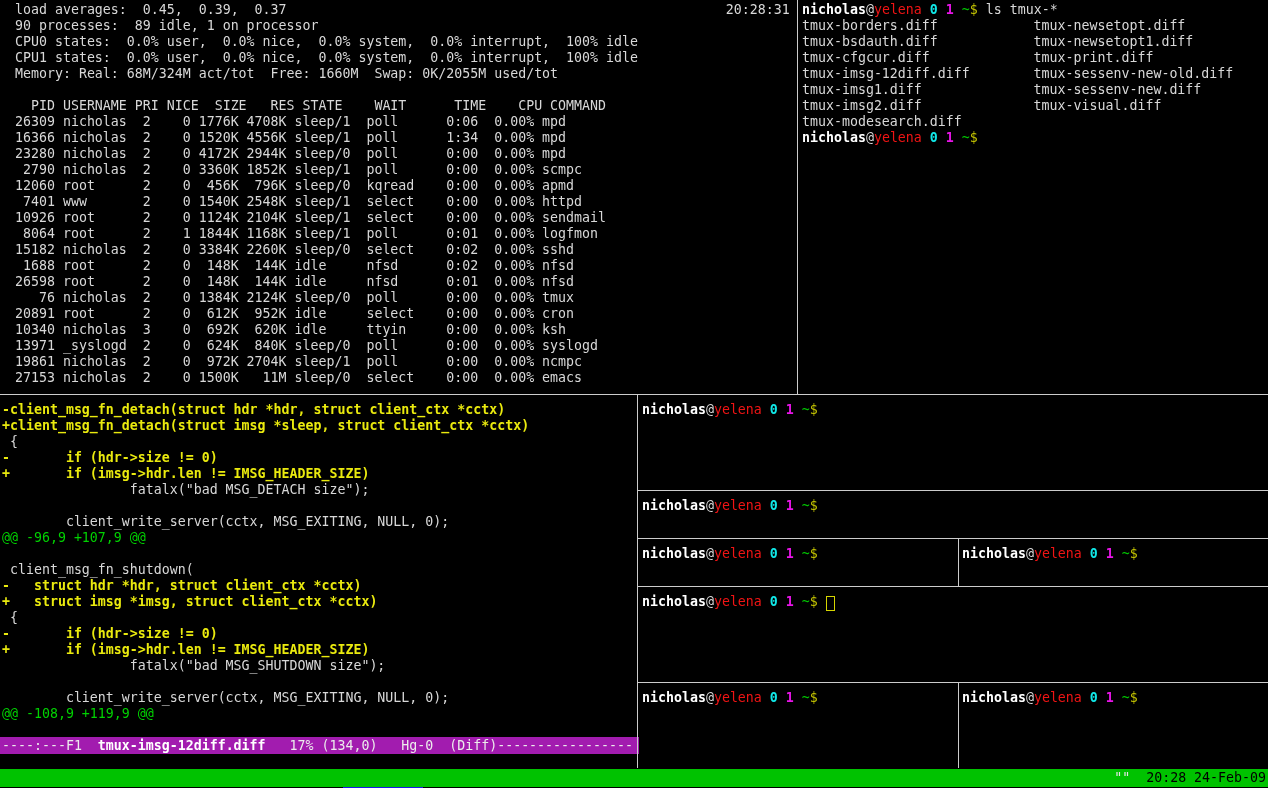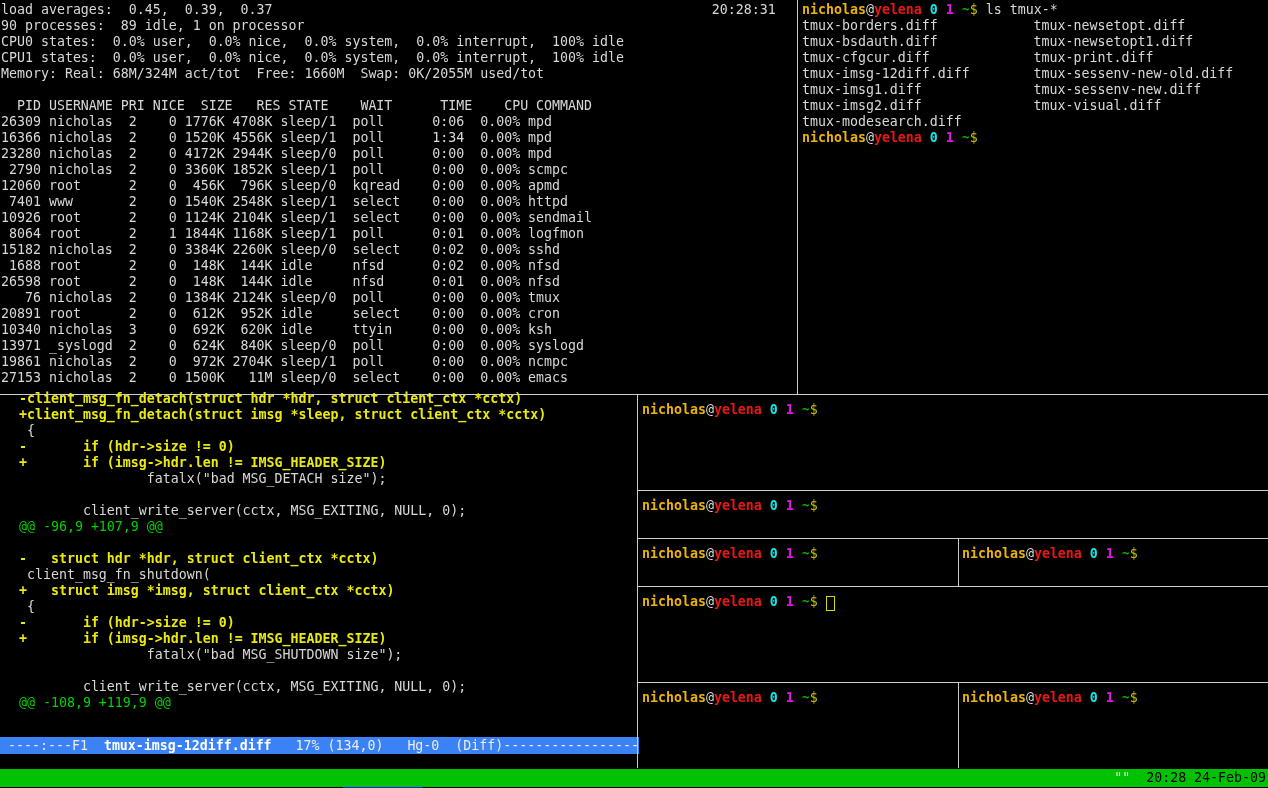"load averages: 0.45, 0.39, 0.37" div.pane { left: 1px -> 15px }
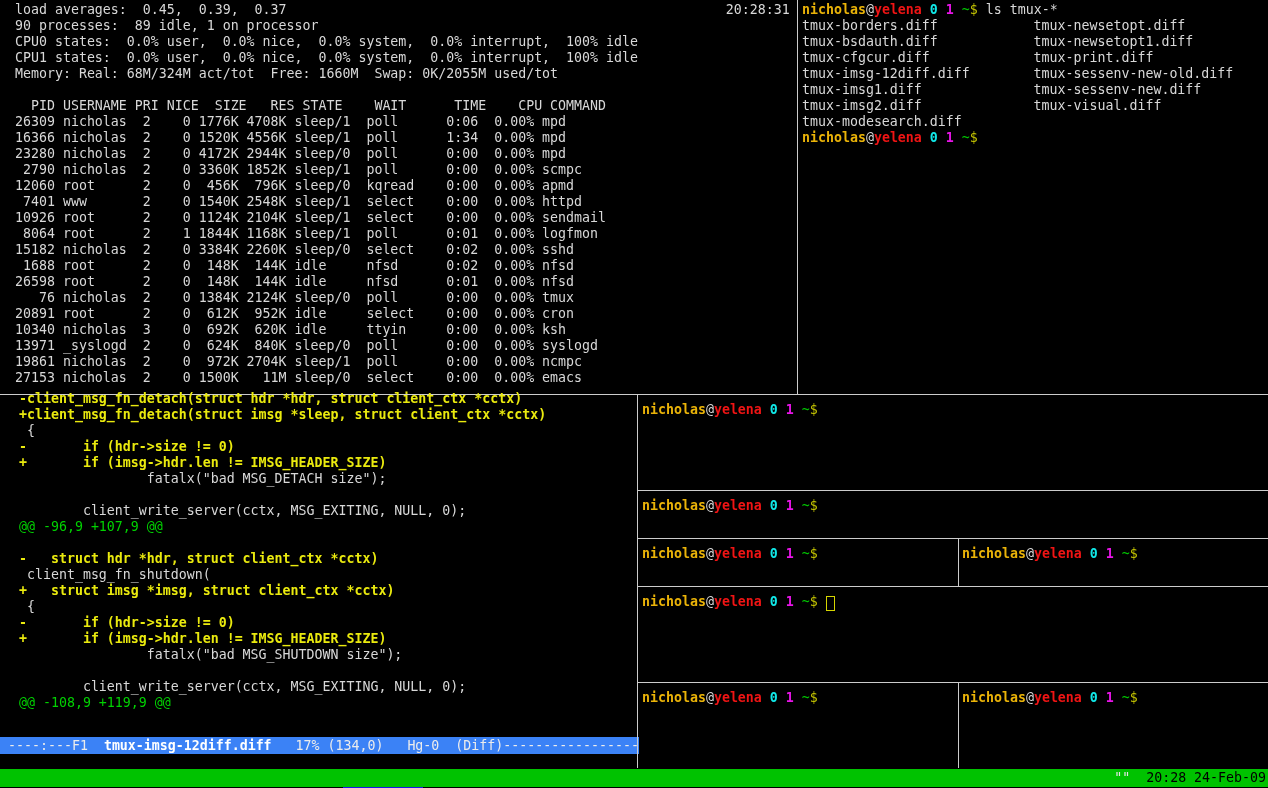"nicholas" .c-yel { color: #eab308 -> #ffffff }
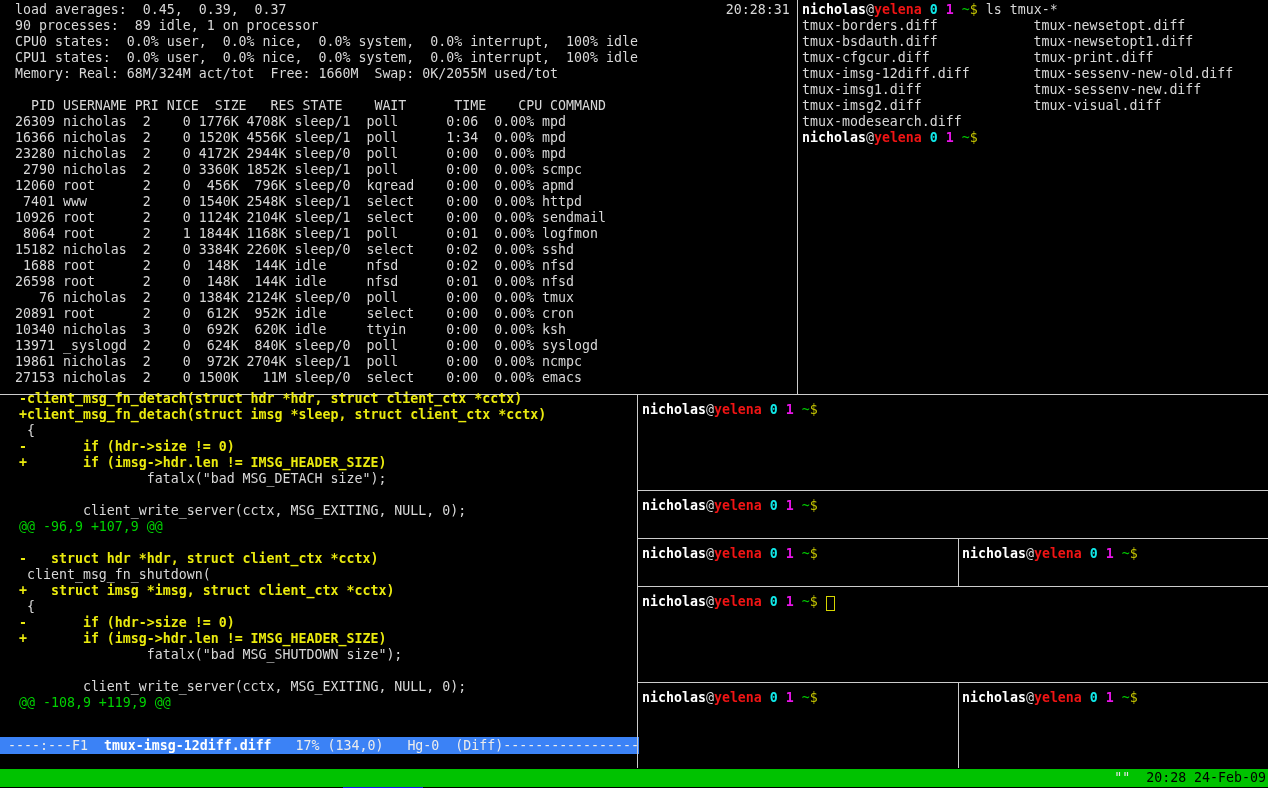"yelena" .c-red { font-weight: bold -> normal }
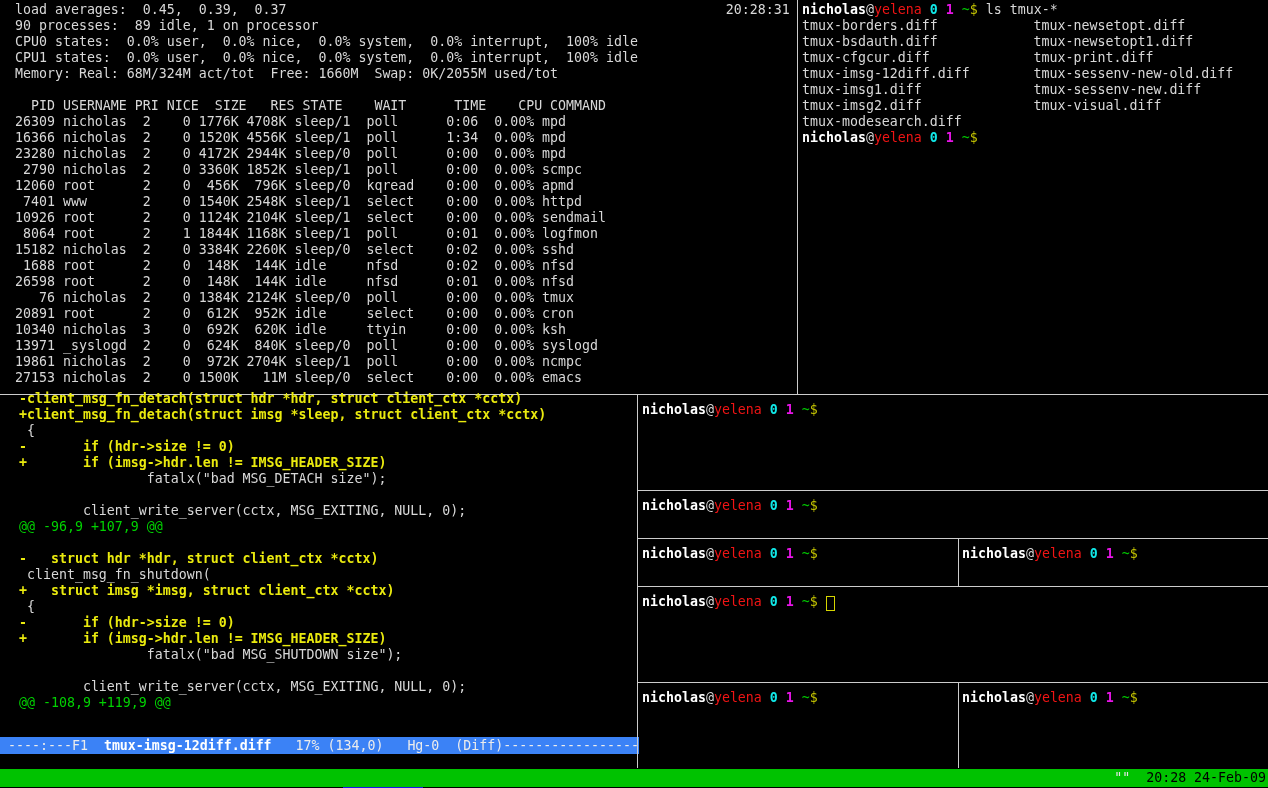"-client_msg_fn_detach(struct hdr *hdr," div.pane { margin-left: 17px -> none; top: 391px -> 402px }
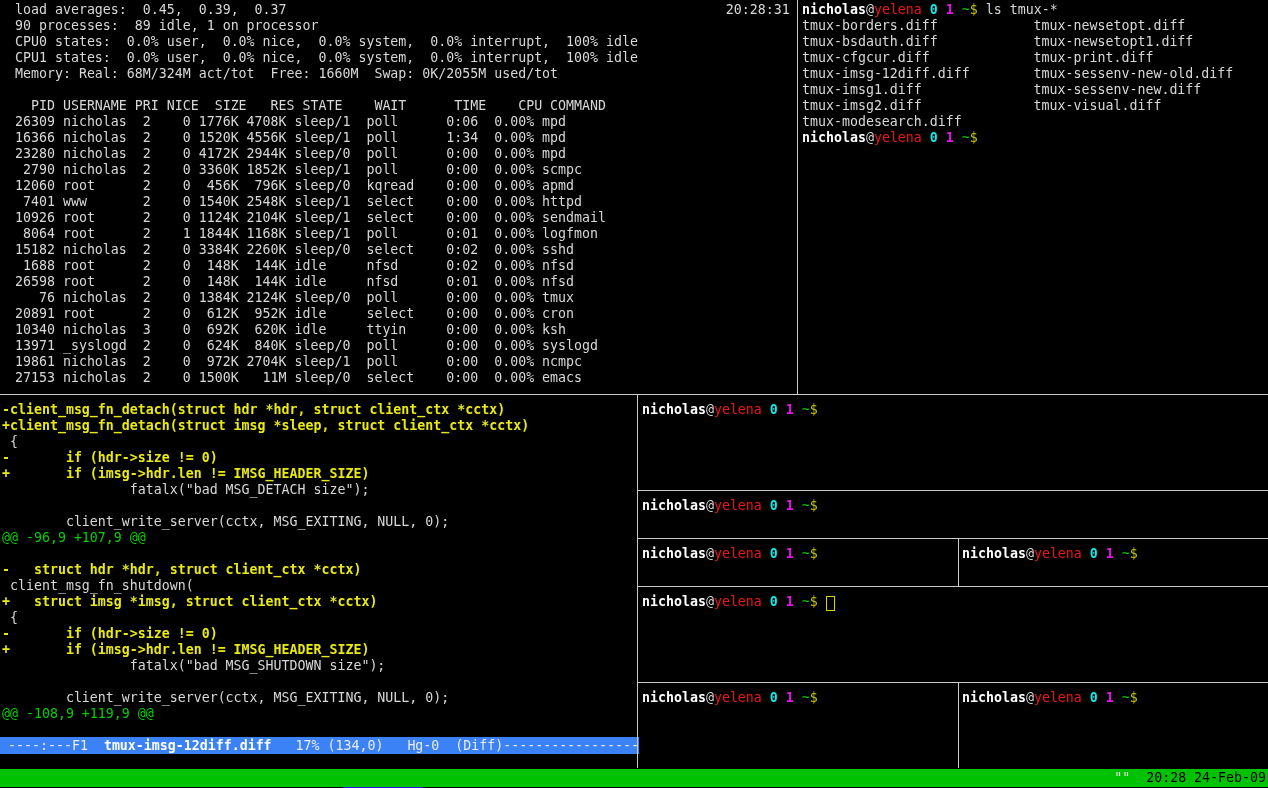"- struct hdr *hdr, struct" div.ln { order: before "client_msg_fn_shutdown(" -> after "client_msg_fn_shutdown(" }
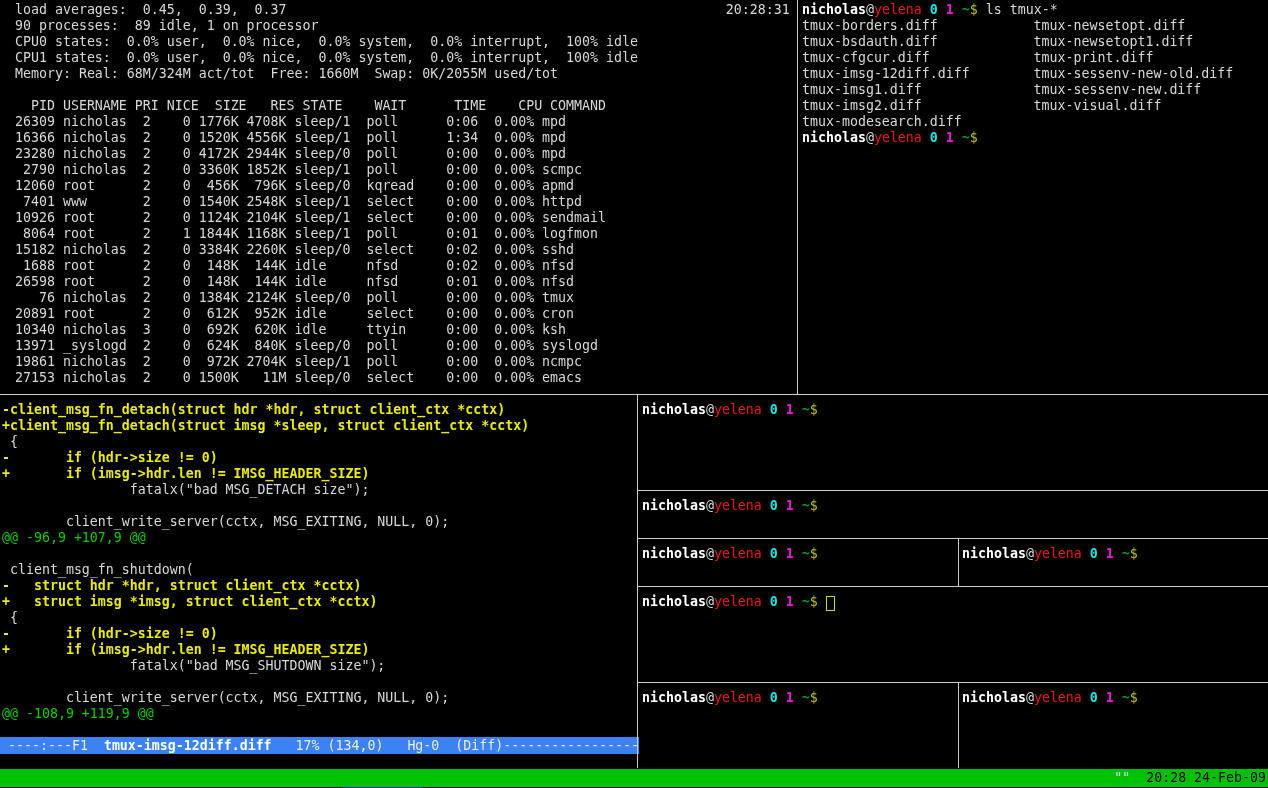"----:---F1 tmux-imsg-12diff.diff 17%" .modeline { background: #3b82f6 -> #a21caf; text-align: right -> none }
